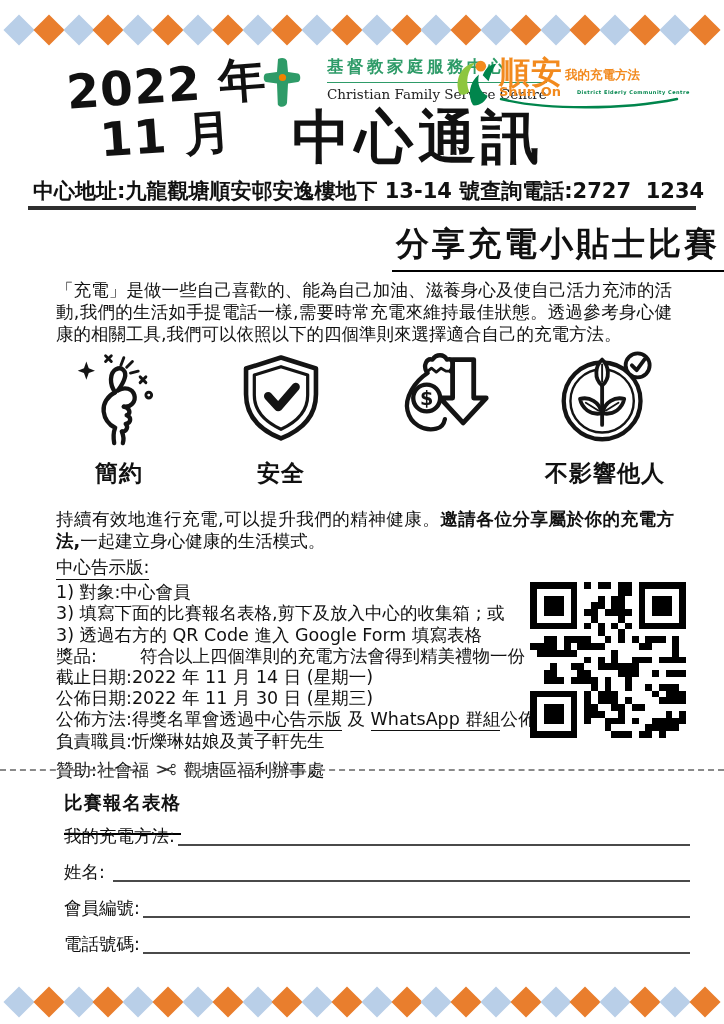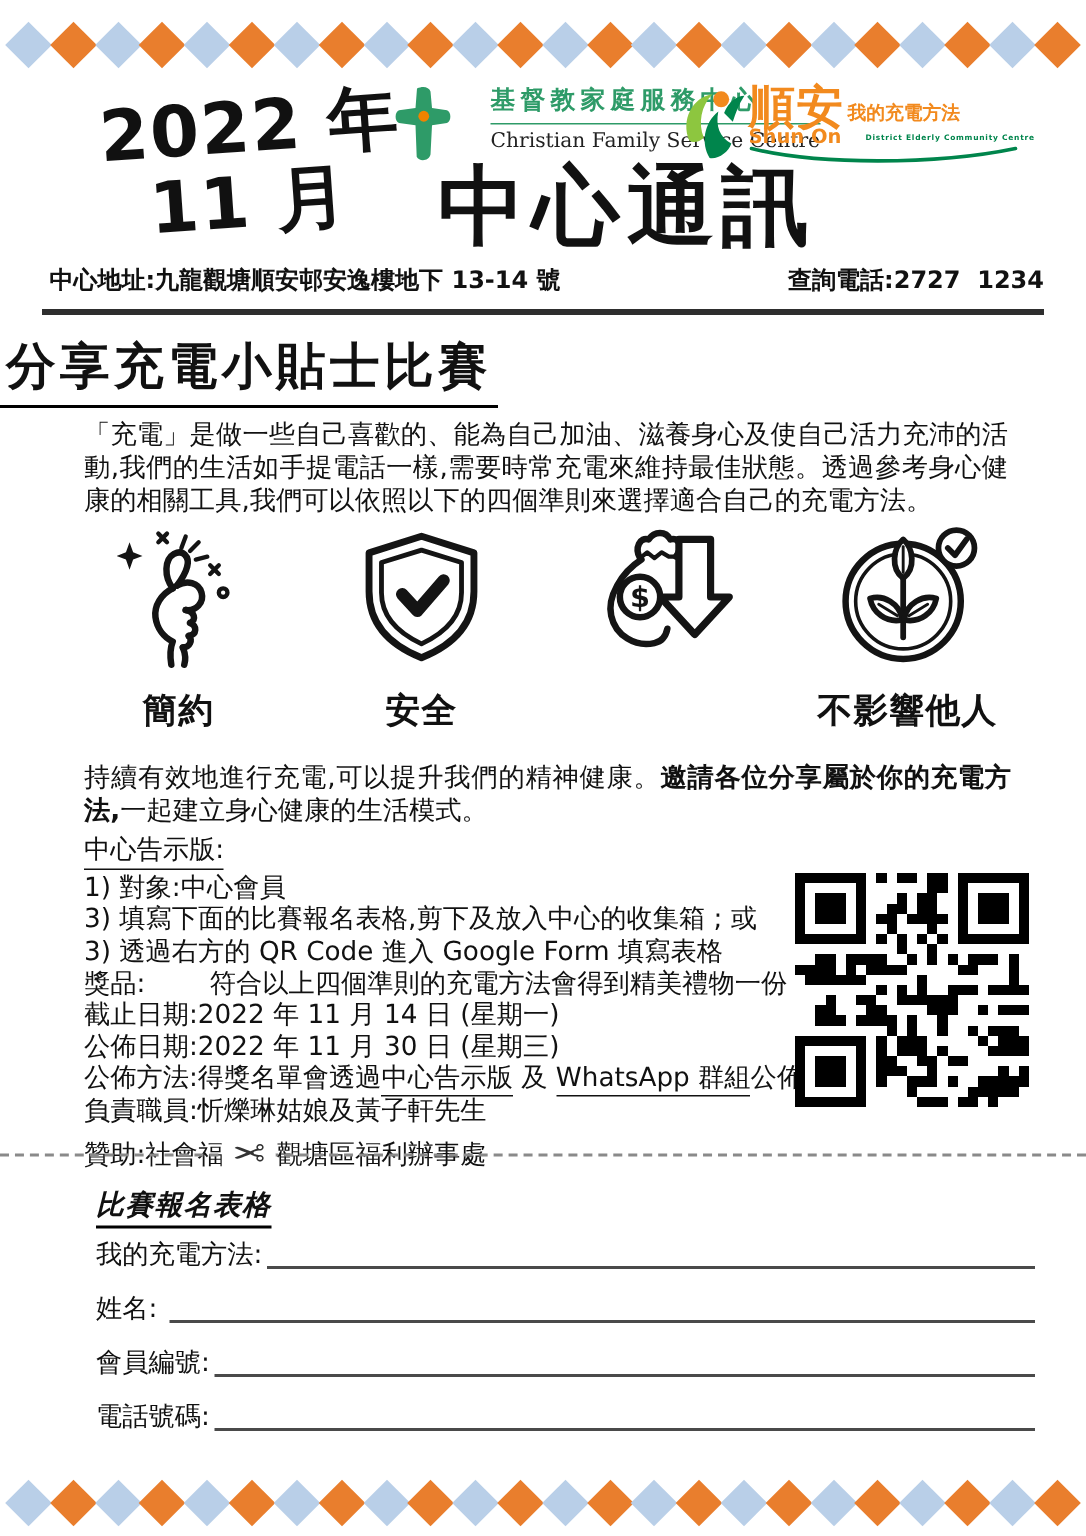"中心地址:九龍觀塘順安邨安逸樓地下 13-14 號" .address-row { font-size: 16px -> 21px }
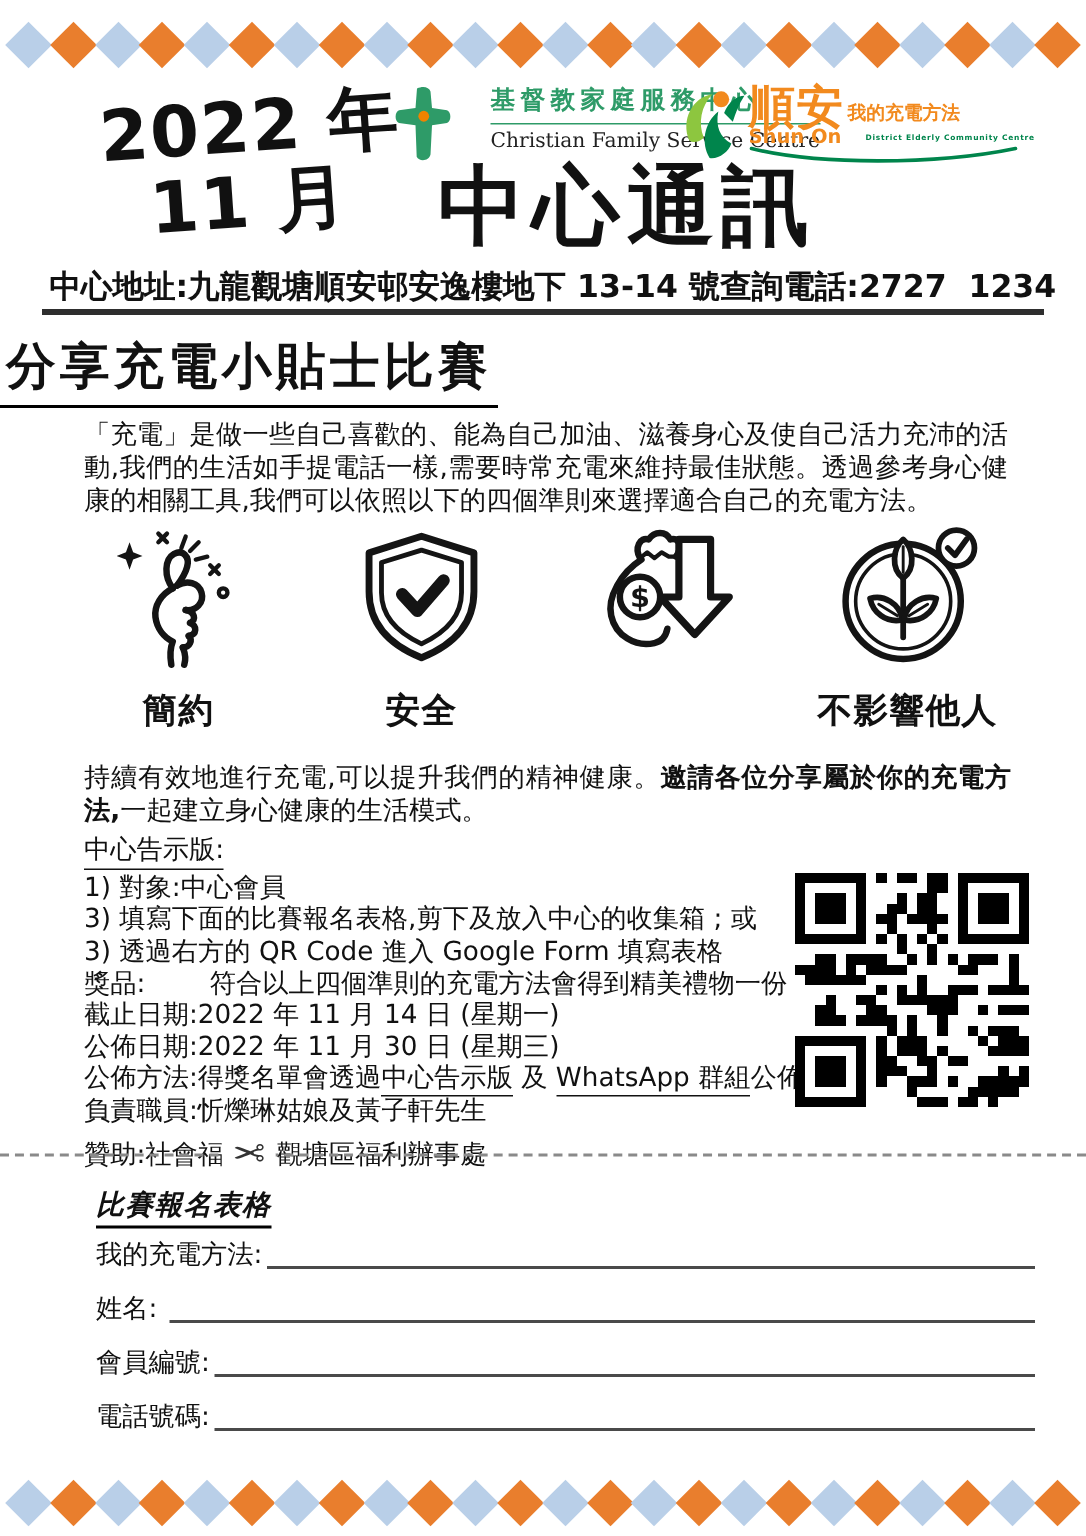"分享充電小貼士比賽" .contest-title-wrap { text-align: left -> right }
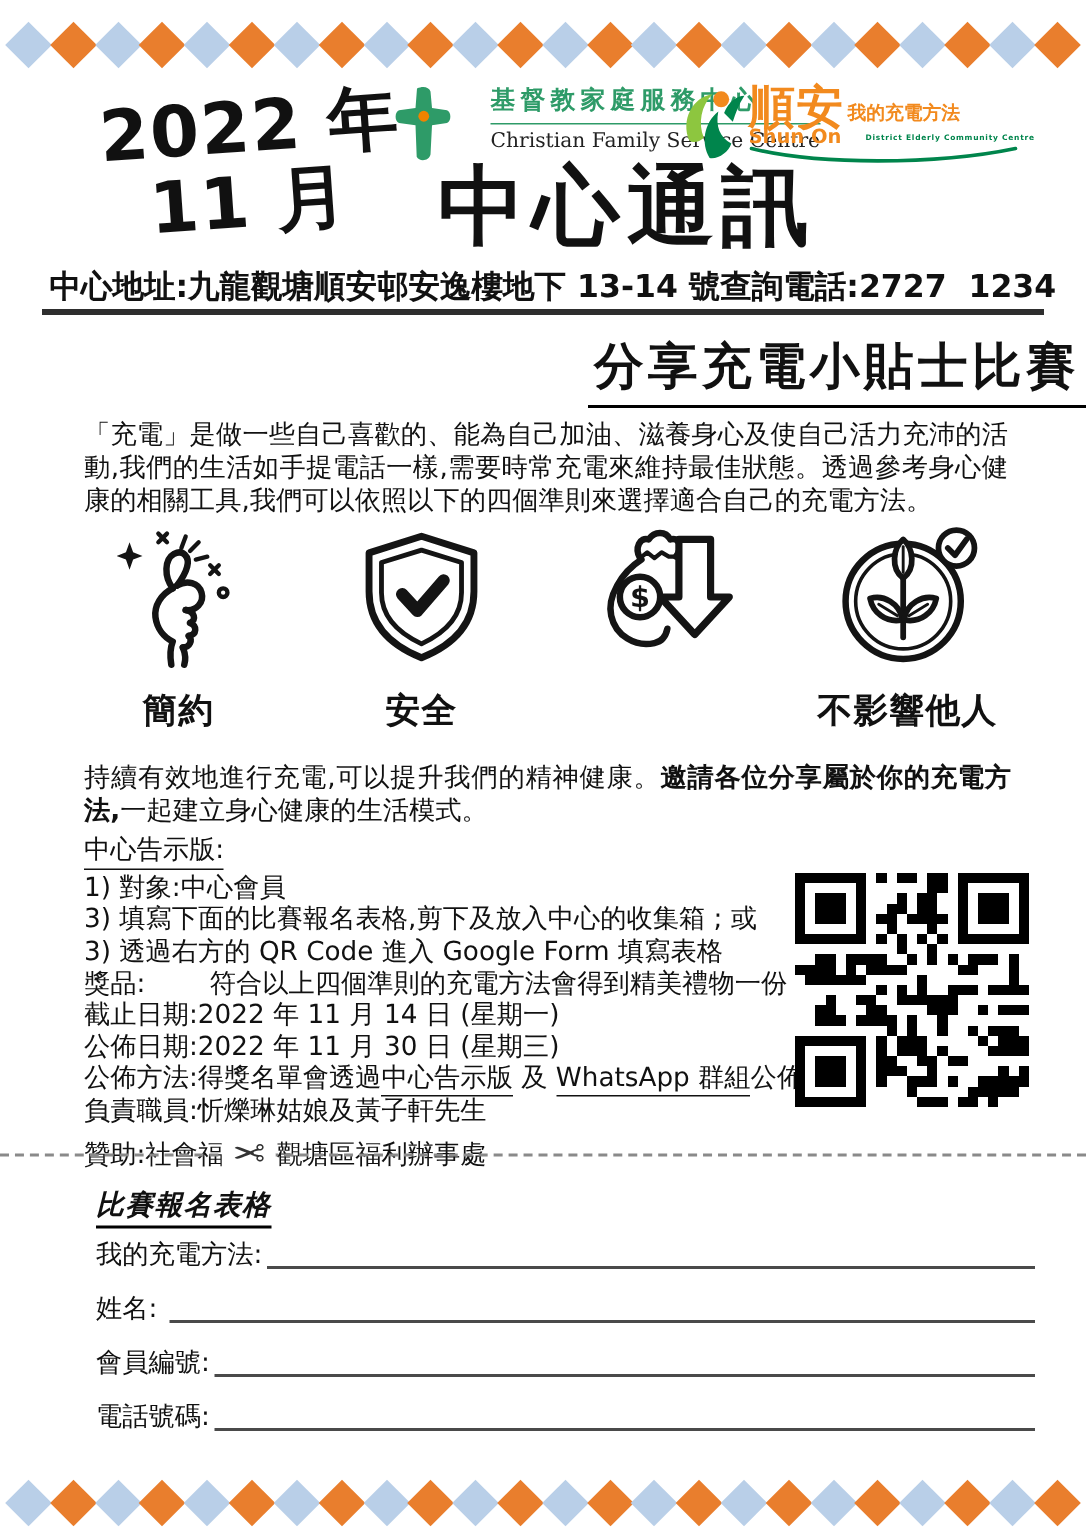"比賽報名表格" .form-title { font-style: italic -> none; padding-bottom: 2px -> 18px }
